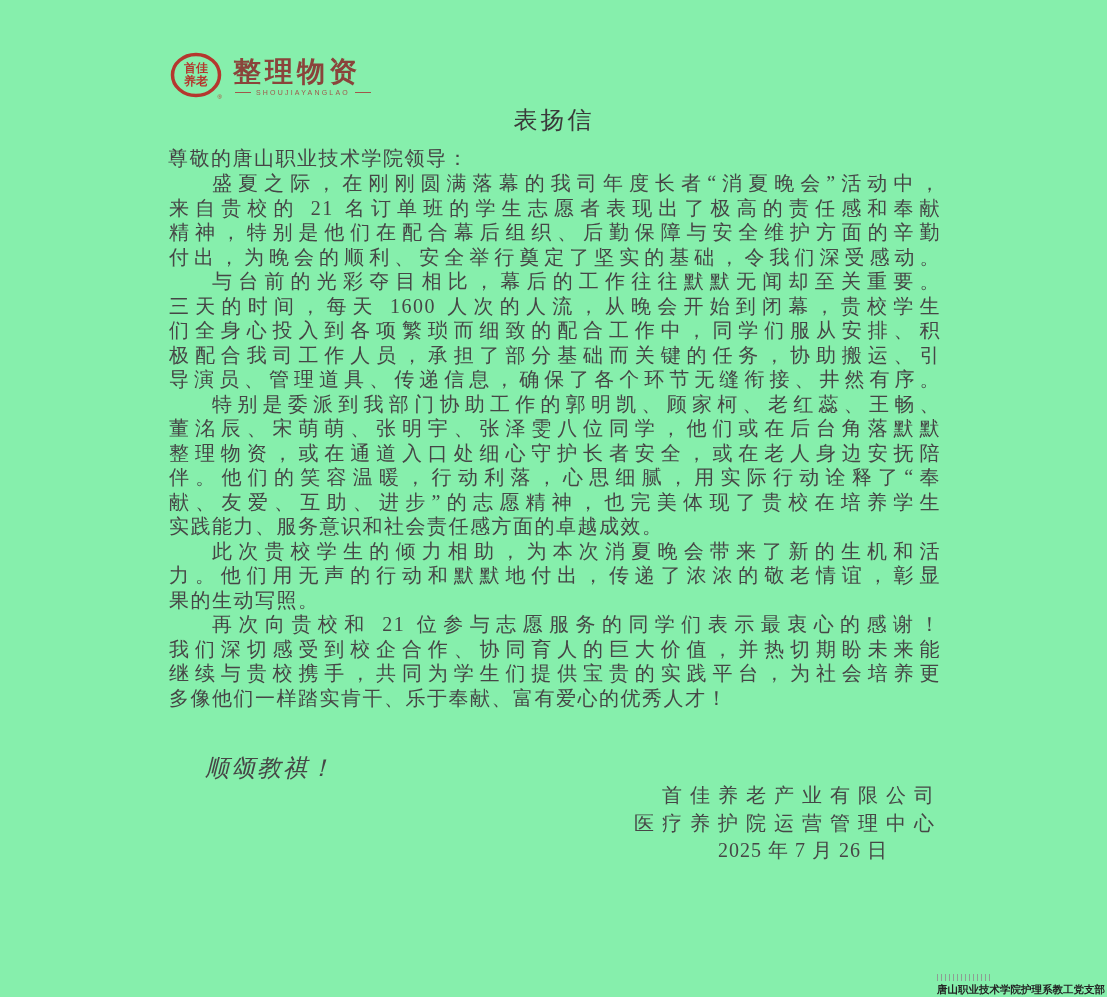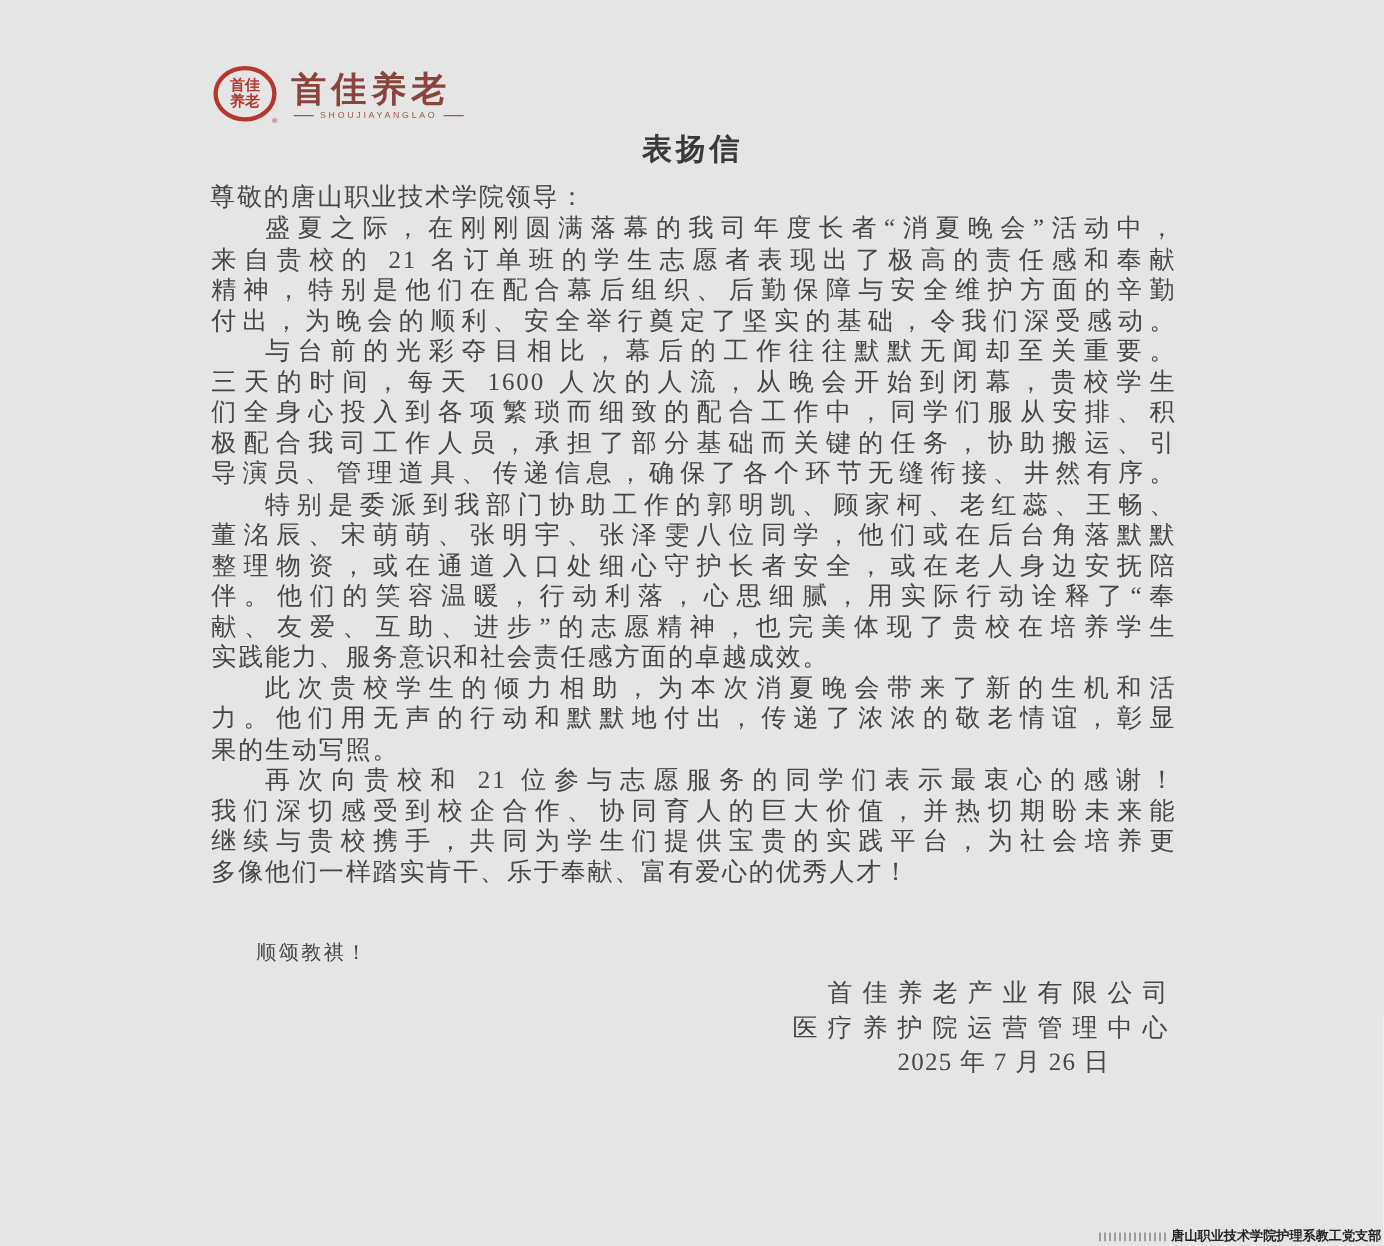"首佳" .page { background: #e5e5e5 -> #86efac }
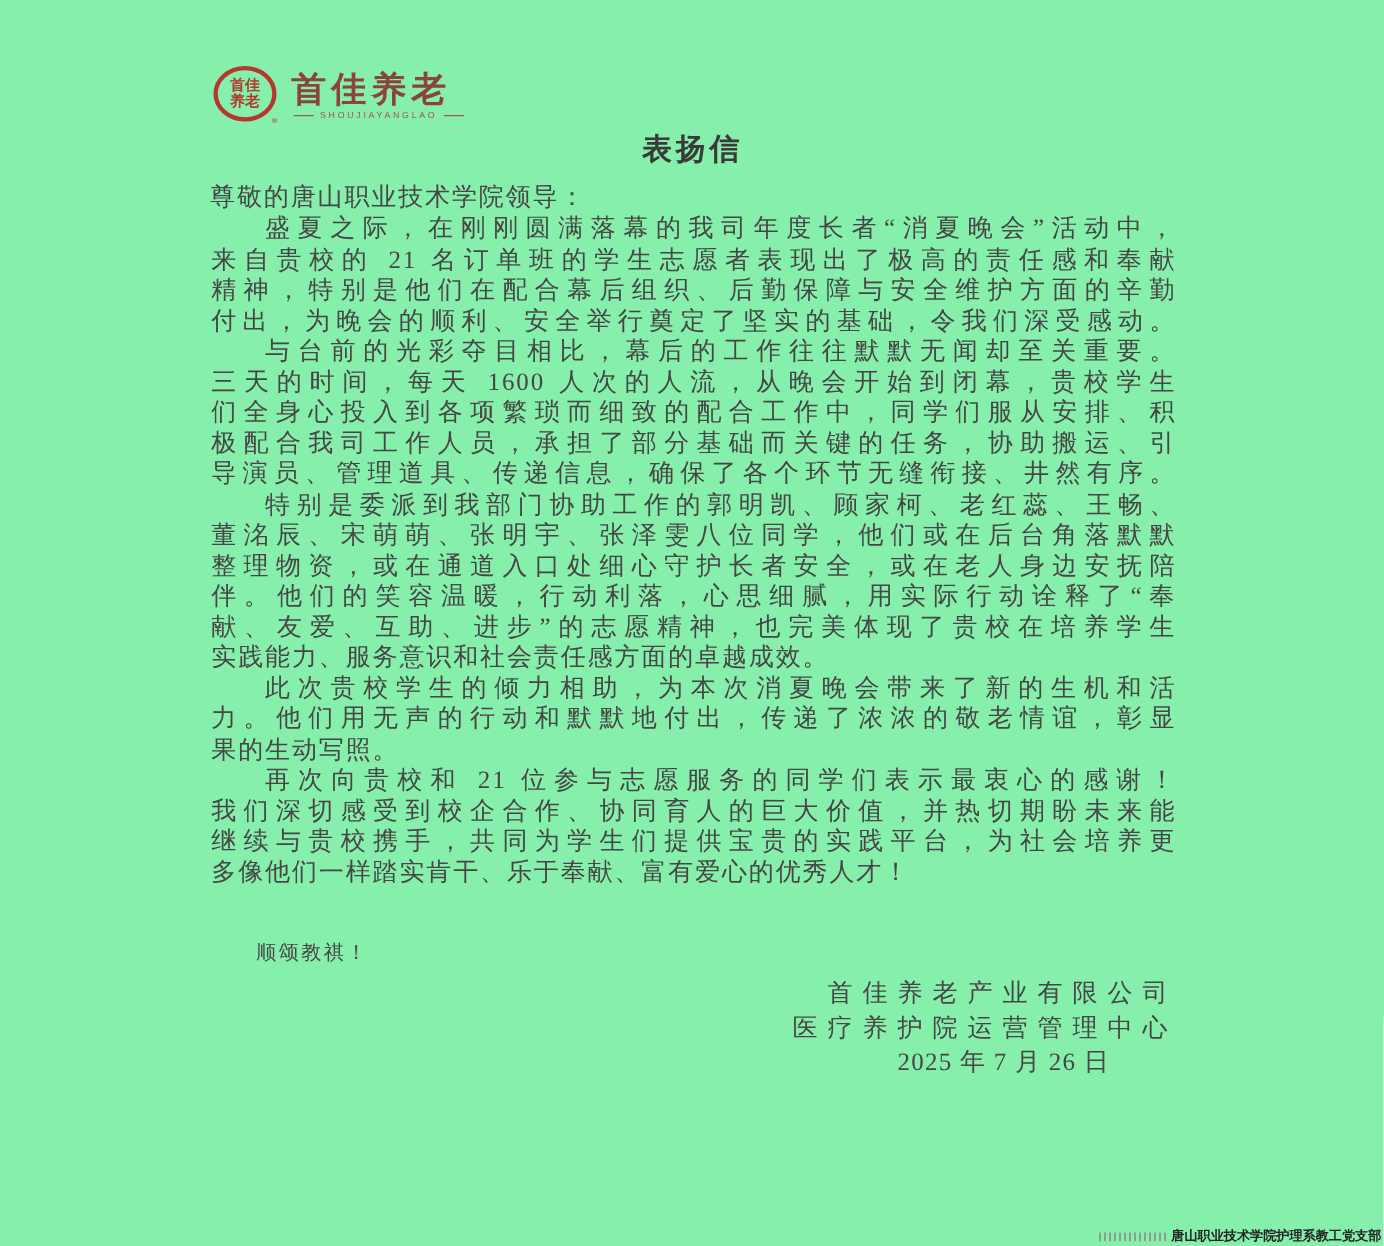"首佳养老" div.wordmark { text: 首佳养老 -> 整理物资 }
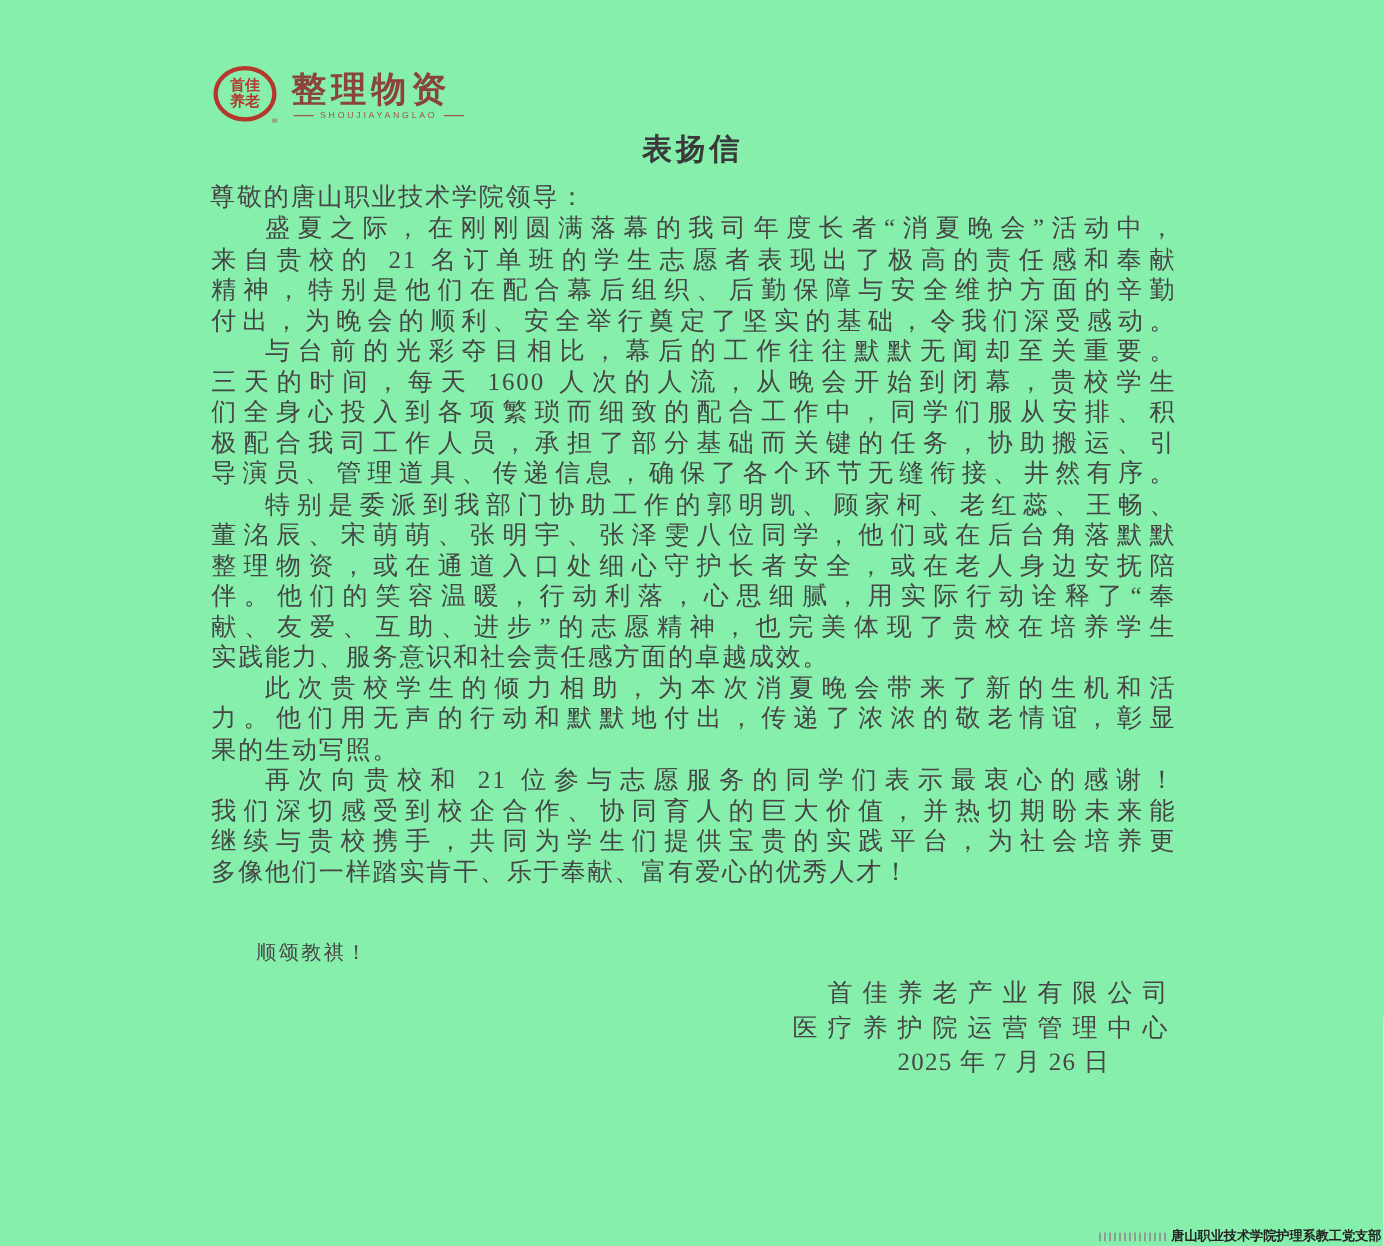"表扬信" .title { font-weight: 700 -> 400 }
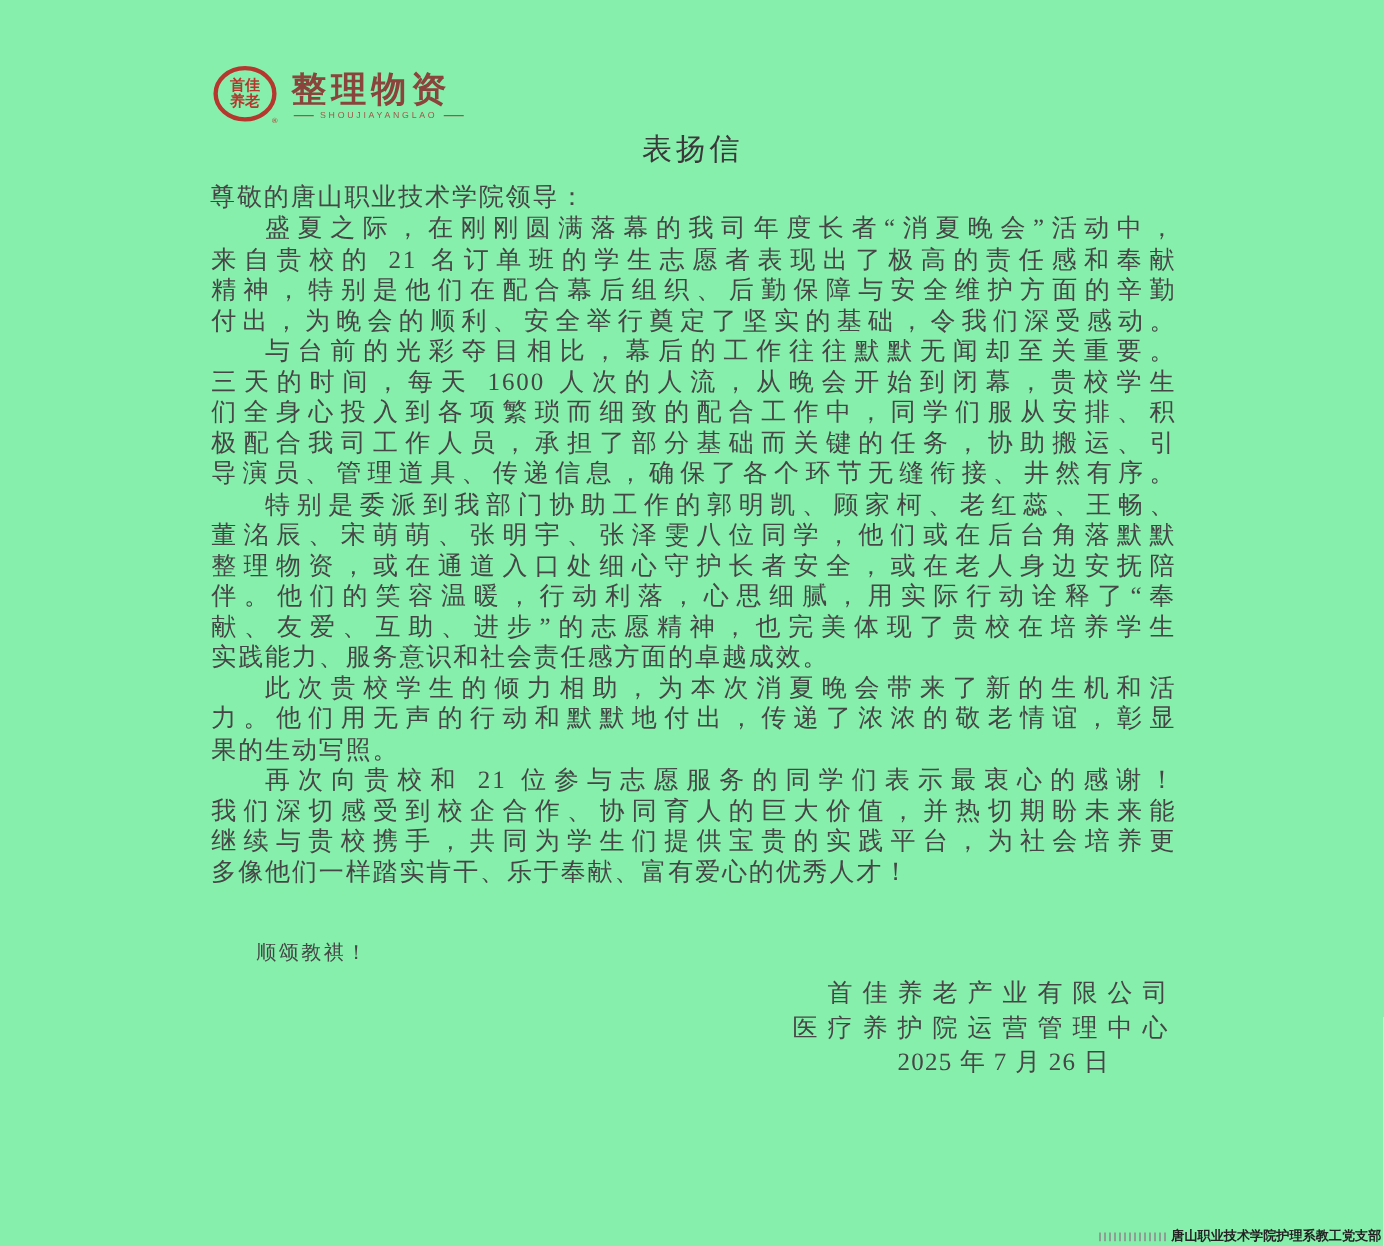"顺颂教祺！" .closing { font-size: 16px -> 24px; font-style: none -> italic }
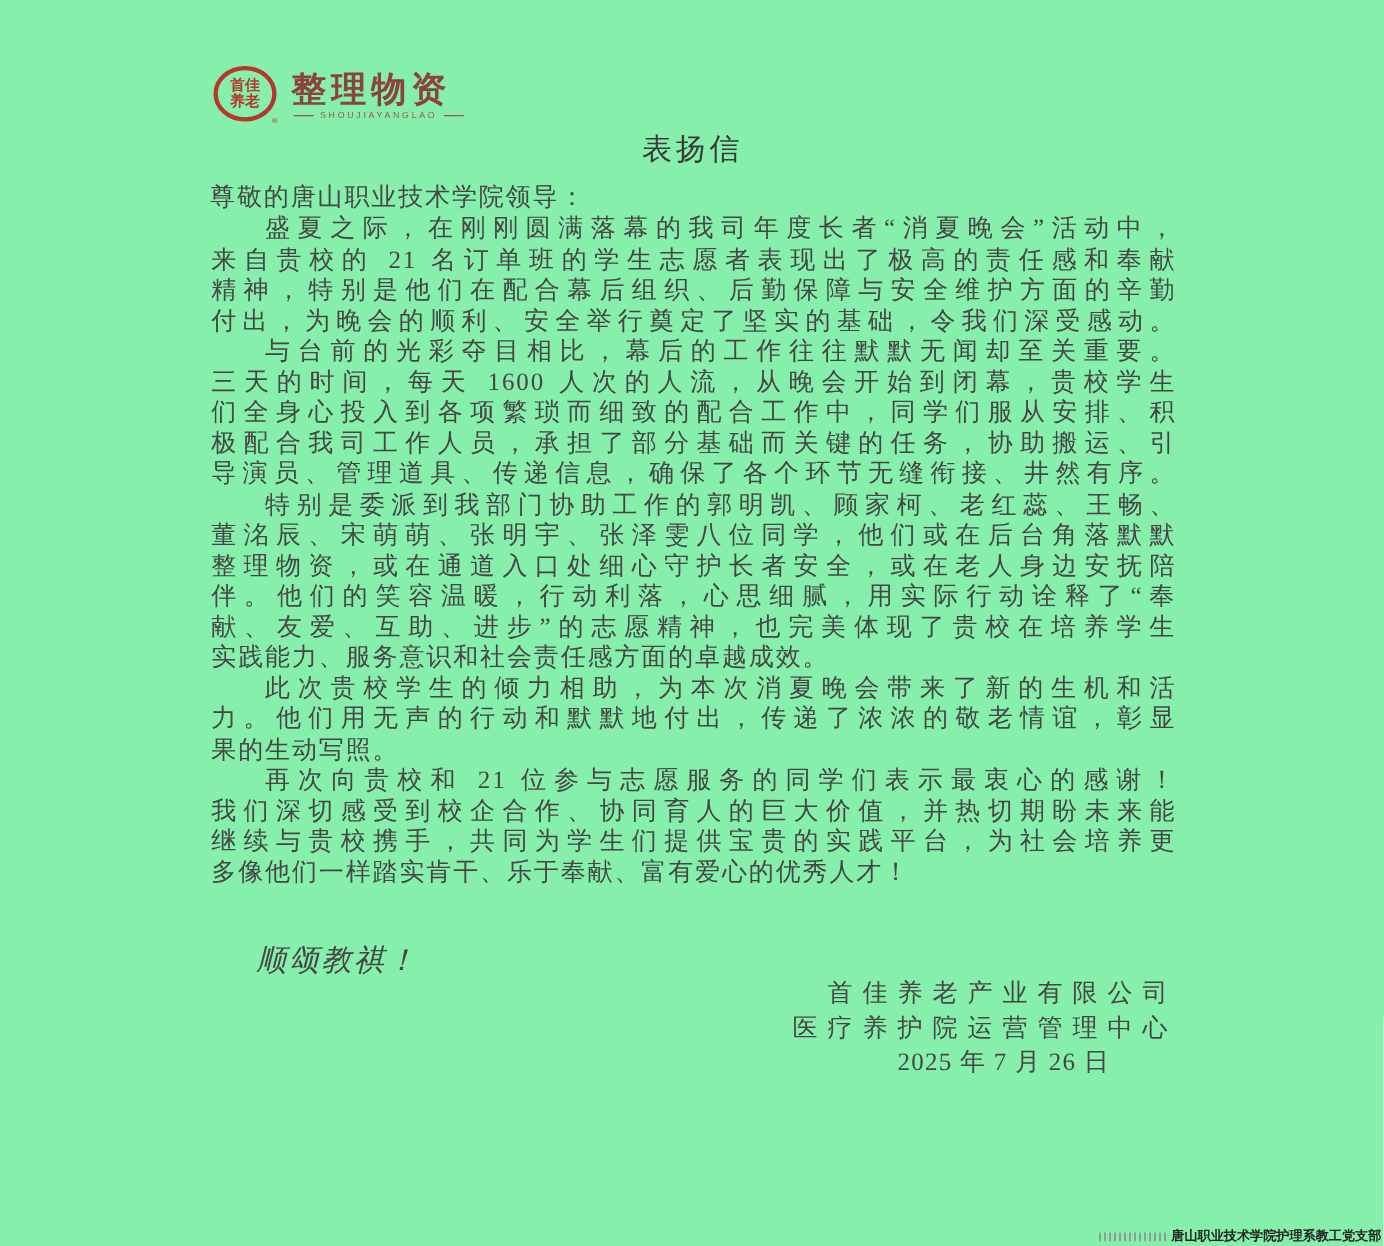"唐山职业技术学院护理系教工党支部" .footer-mark { align-items: center -> none; flex-direction: none -> column }
